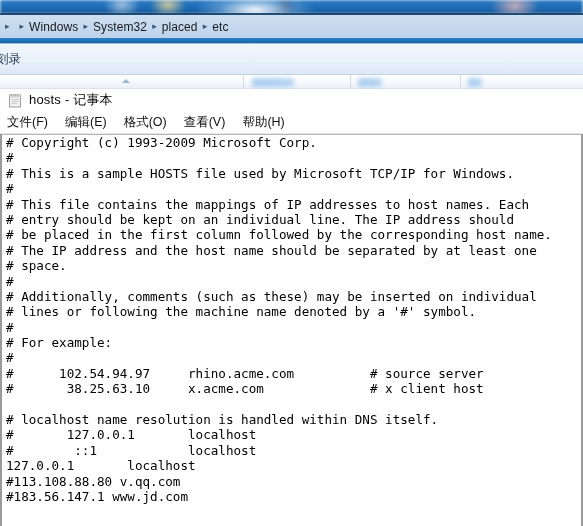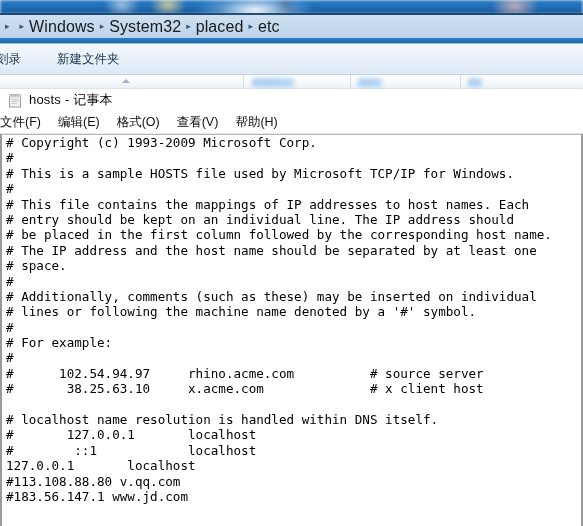"Windows" .crumb { font-size: 16px -> 12px }
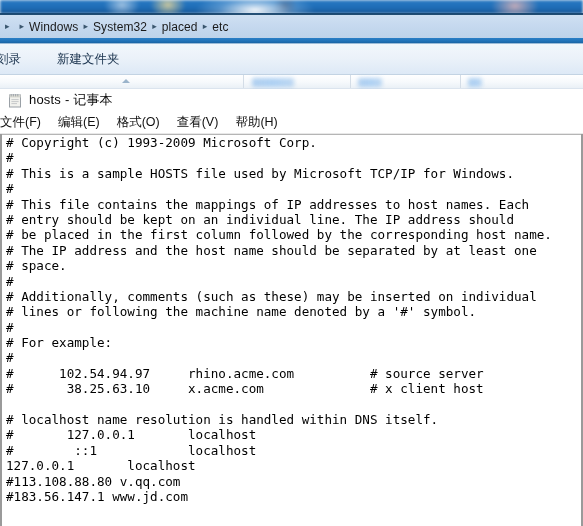"刻录" .toolbar { gap: none -> 12px }
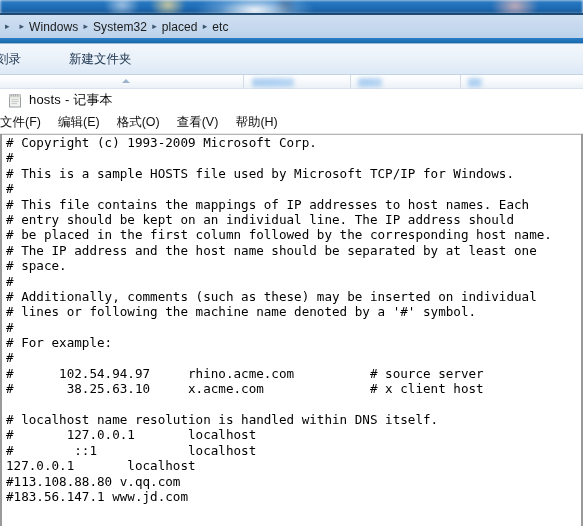"新建文件夹" span.tb-item { html: <span>新建文件夹</span> -> none }
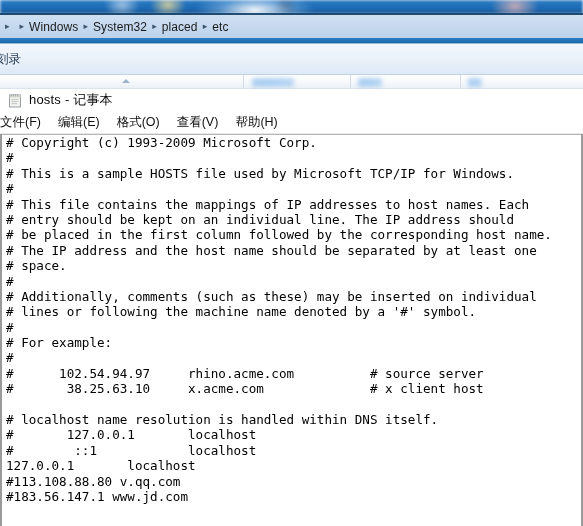"文件(F)" .np-menubar { padding-left: none -> 7px }
